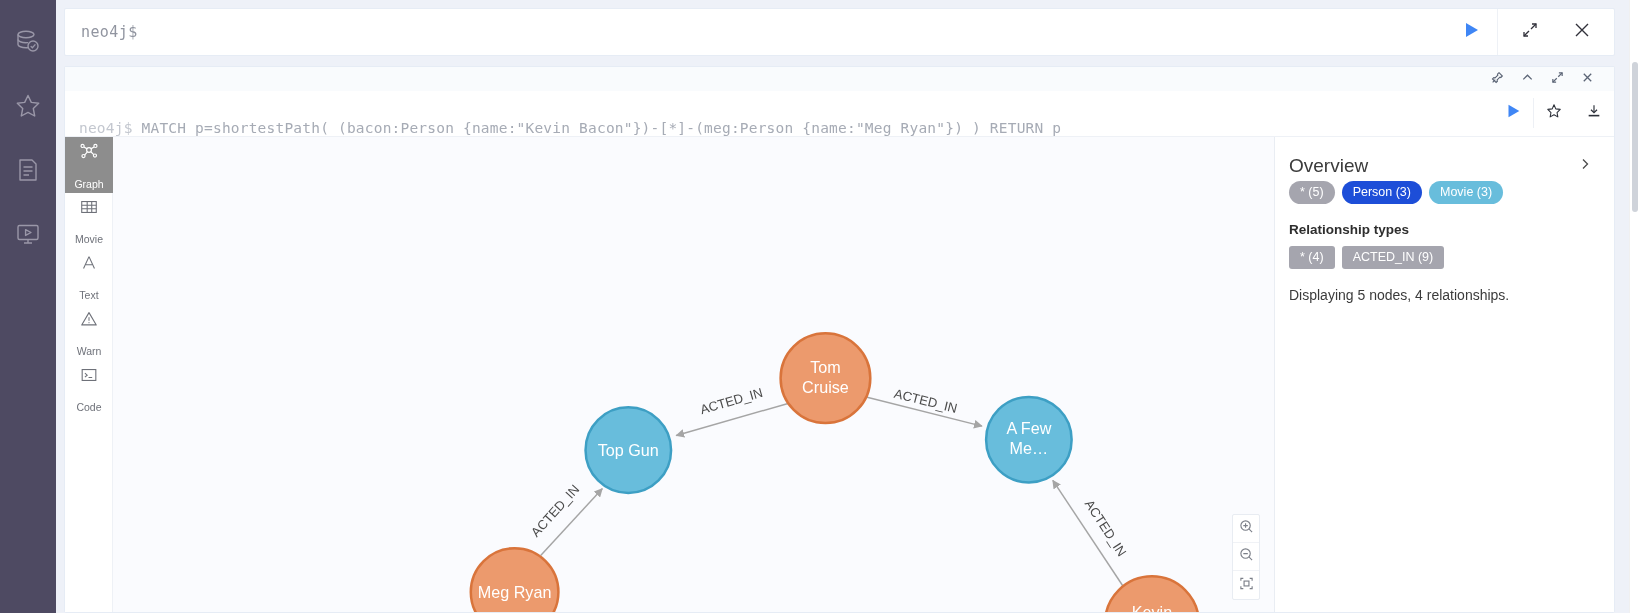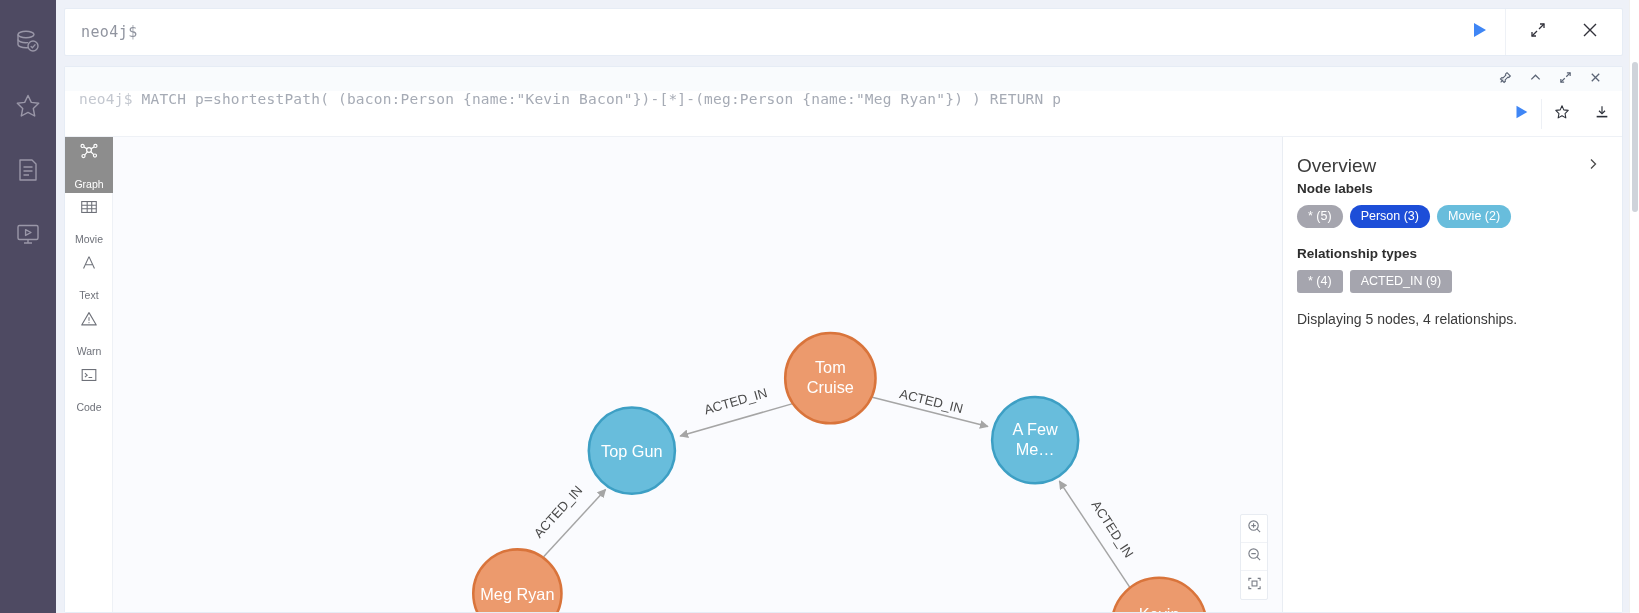"neo4j$" .main { padding: 8px 16px 0 8px -> 8px 24px 0 8px }
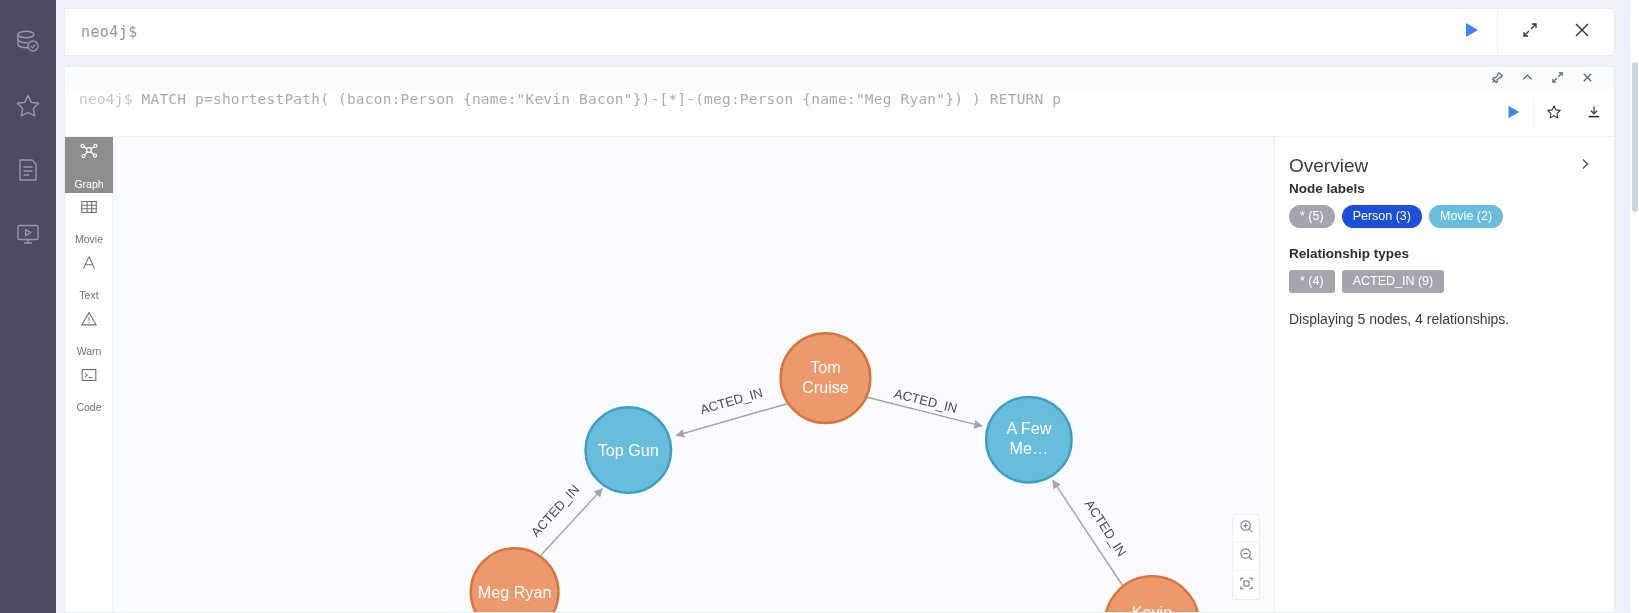"neo4j$ MATCH p=shortestPath(" .frame-query { align-items: flex-start -> flex-end }
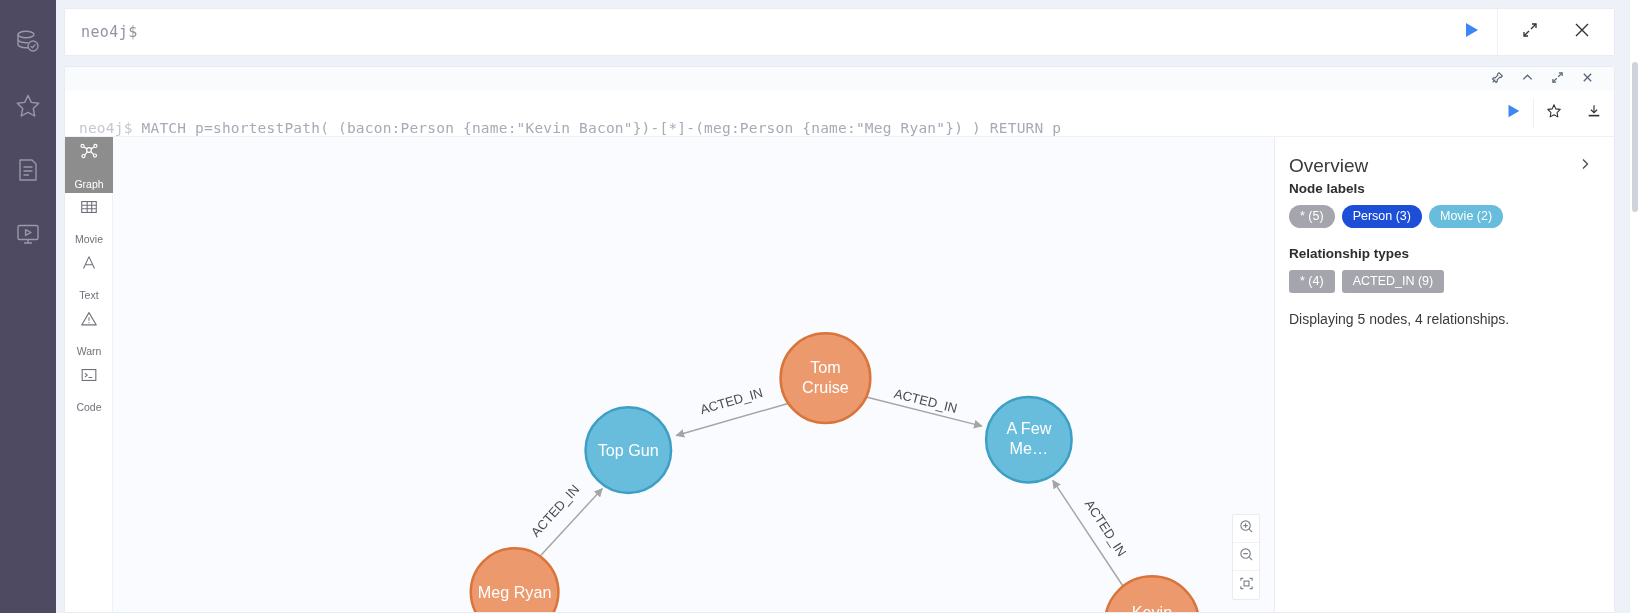"Node labels" div.ov-section-title { html: <div>Node labels</div> -> none }
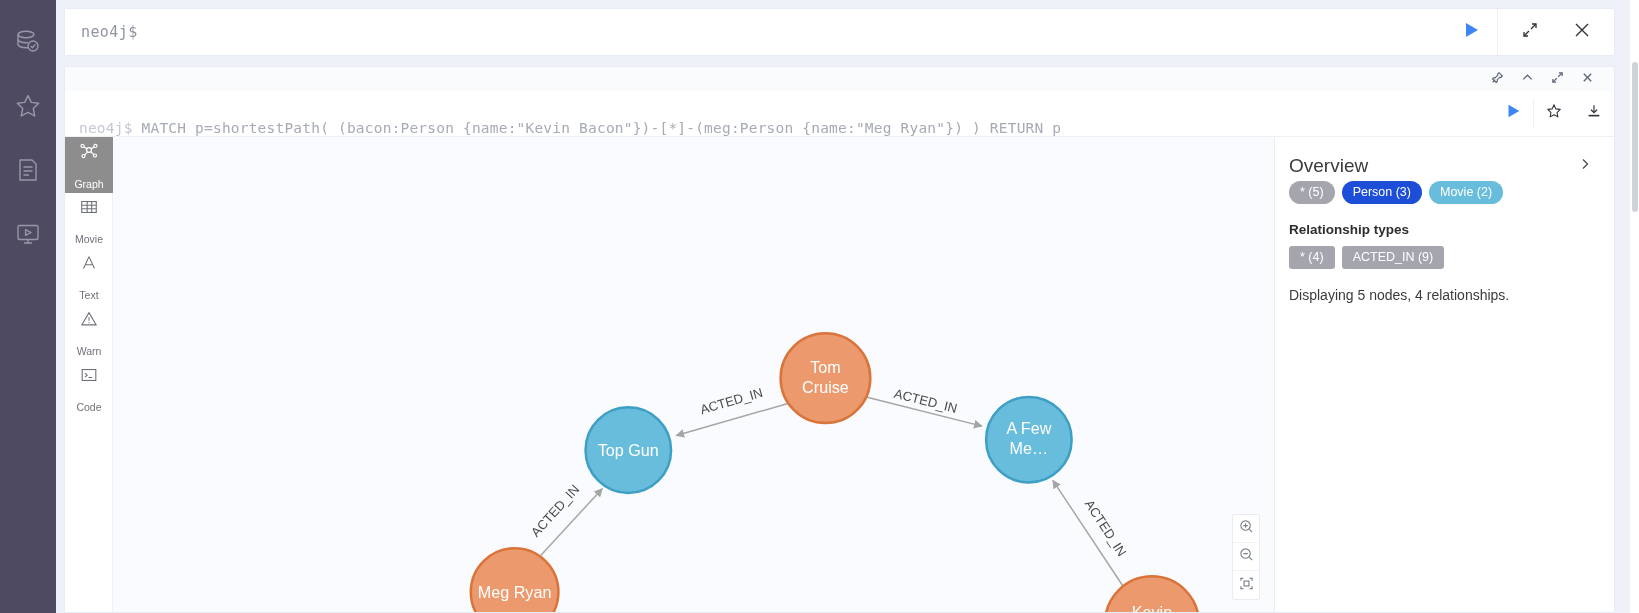"Movie (2)" span.pill { text: 2 -> 3 }
